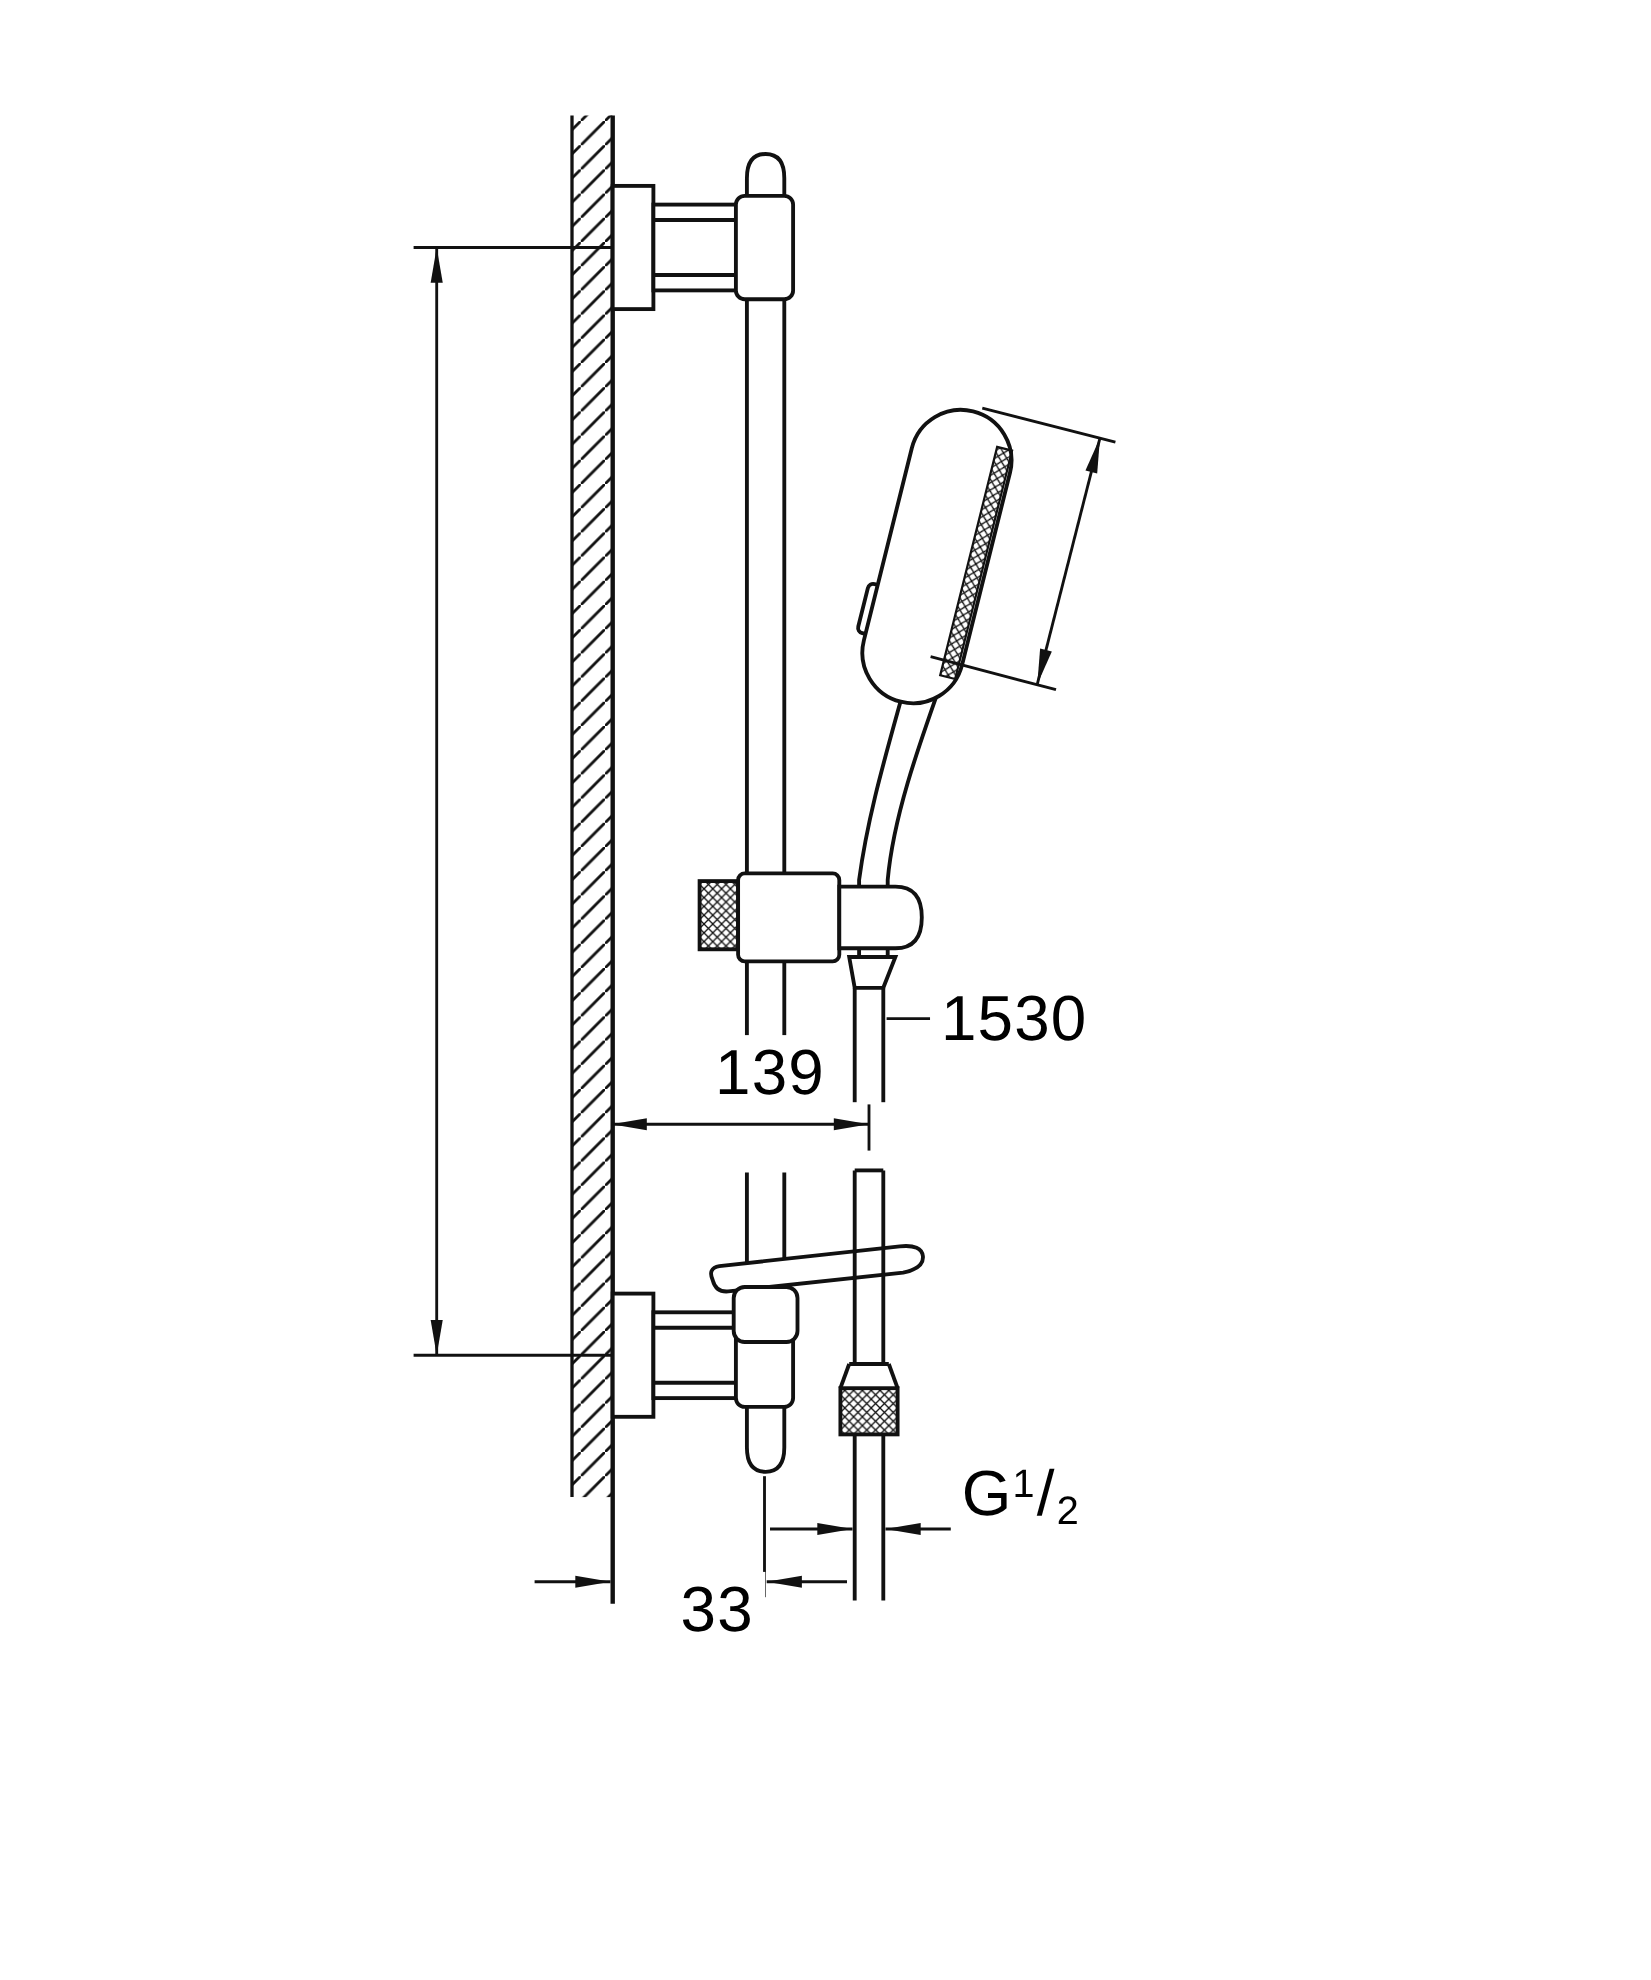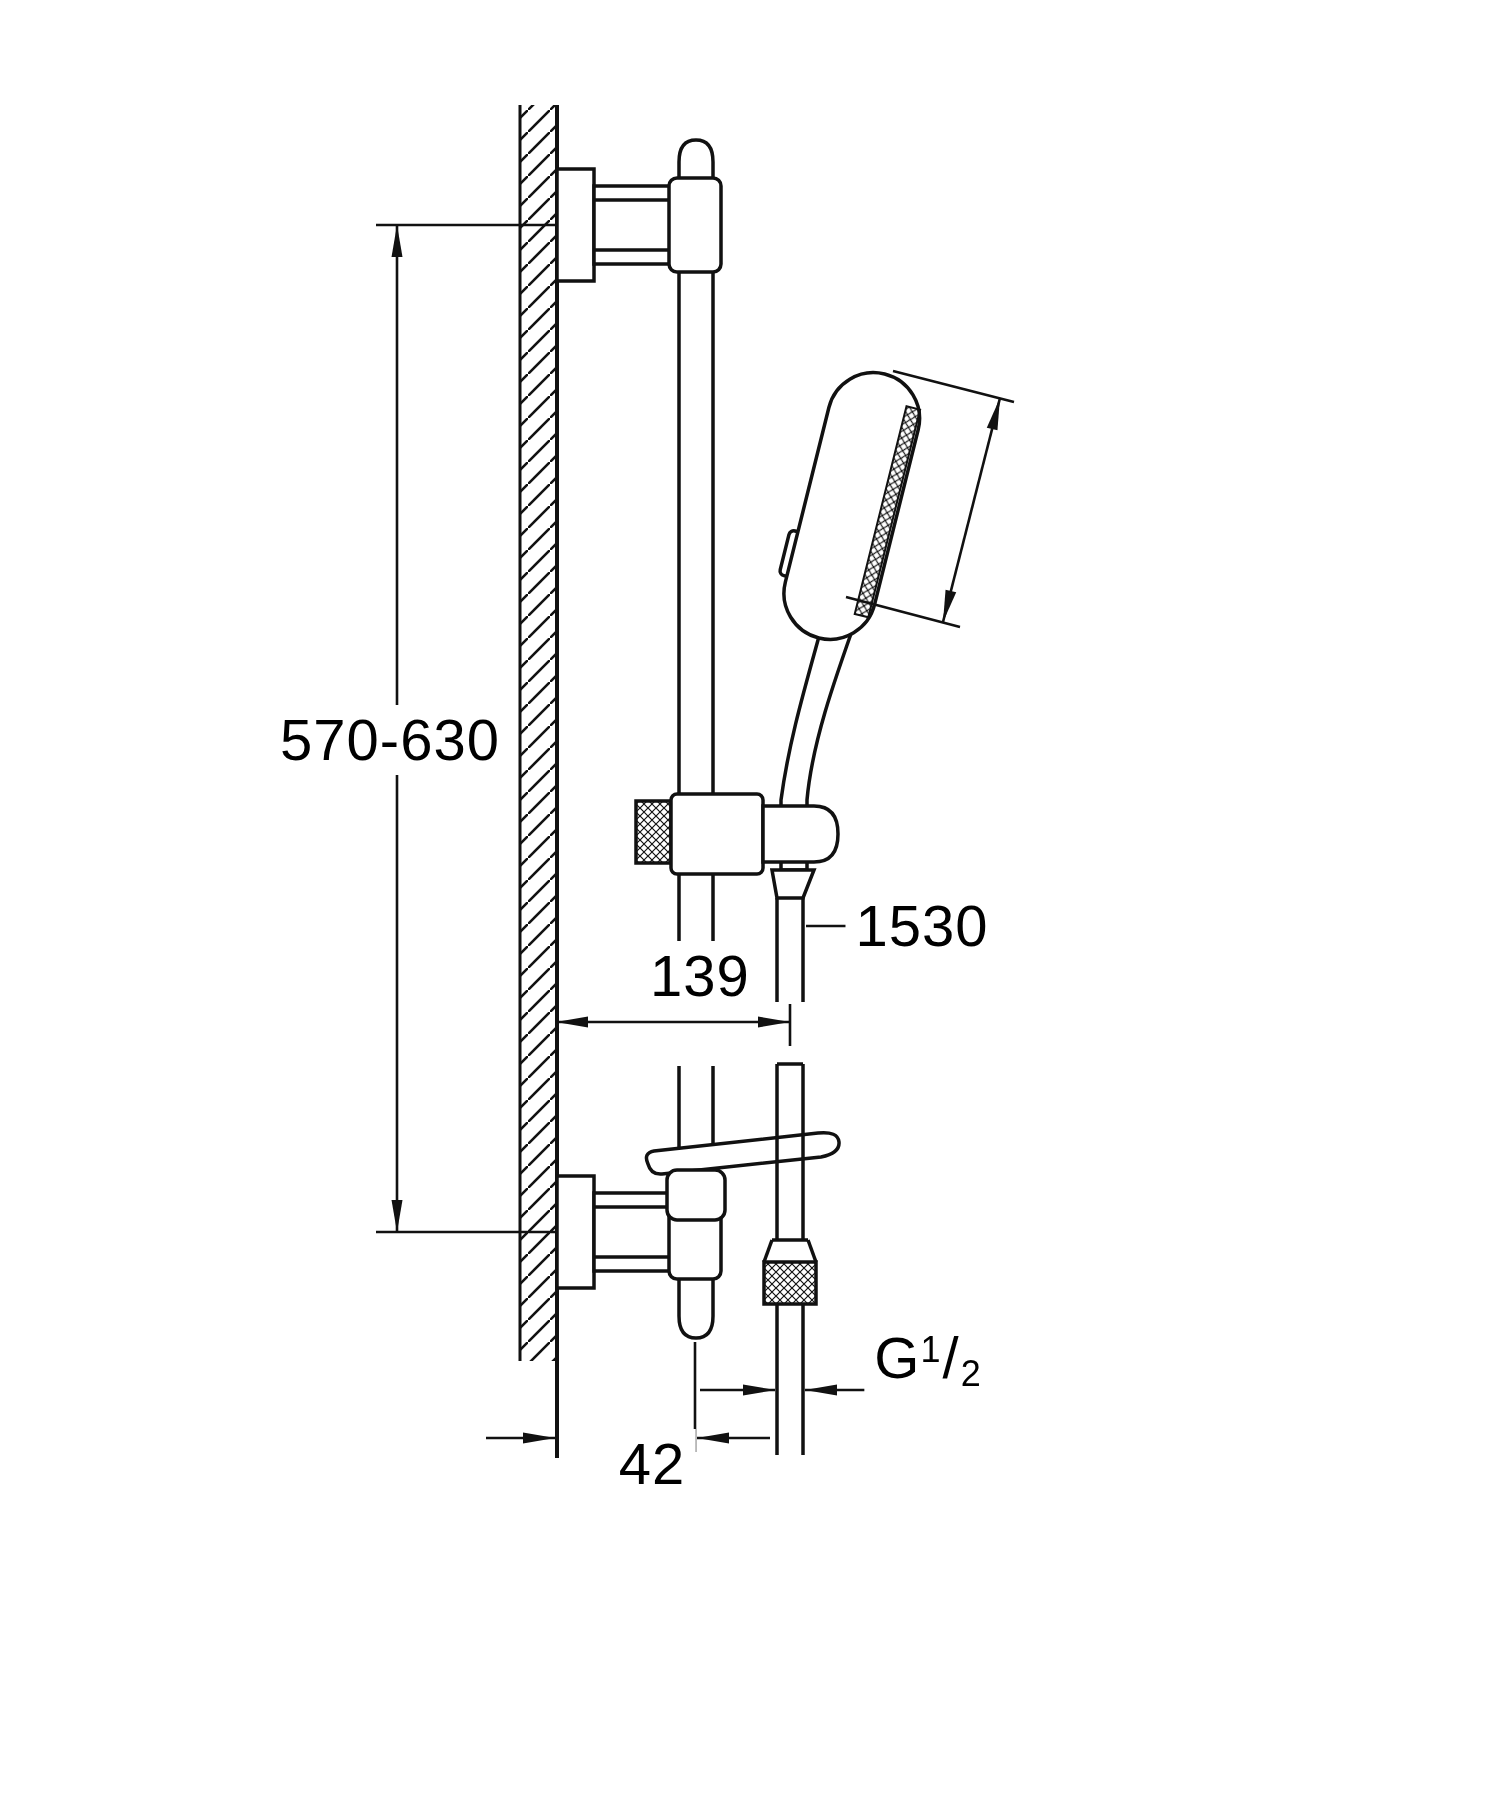"570-630" div.dim-label { html: <div>570-630</div> -> none }
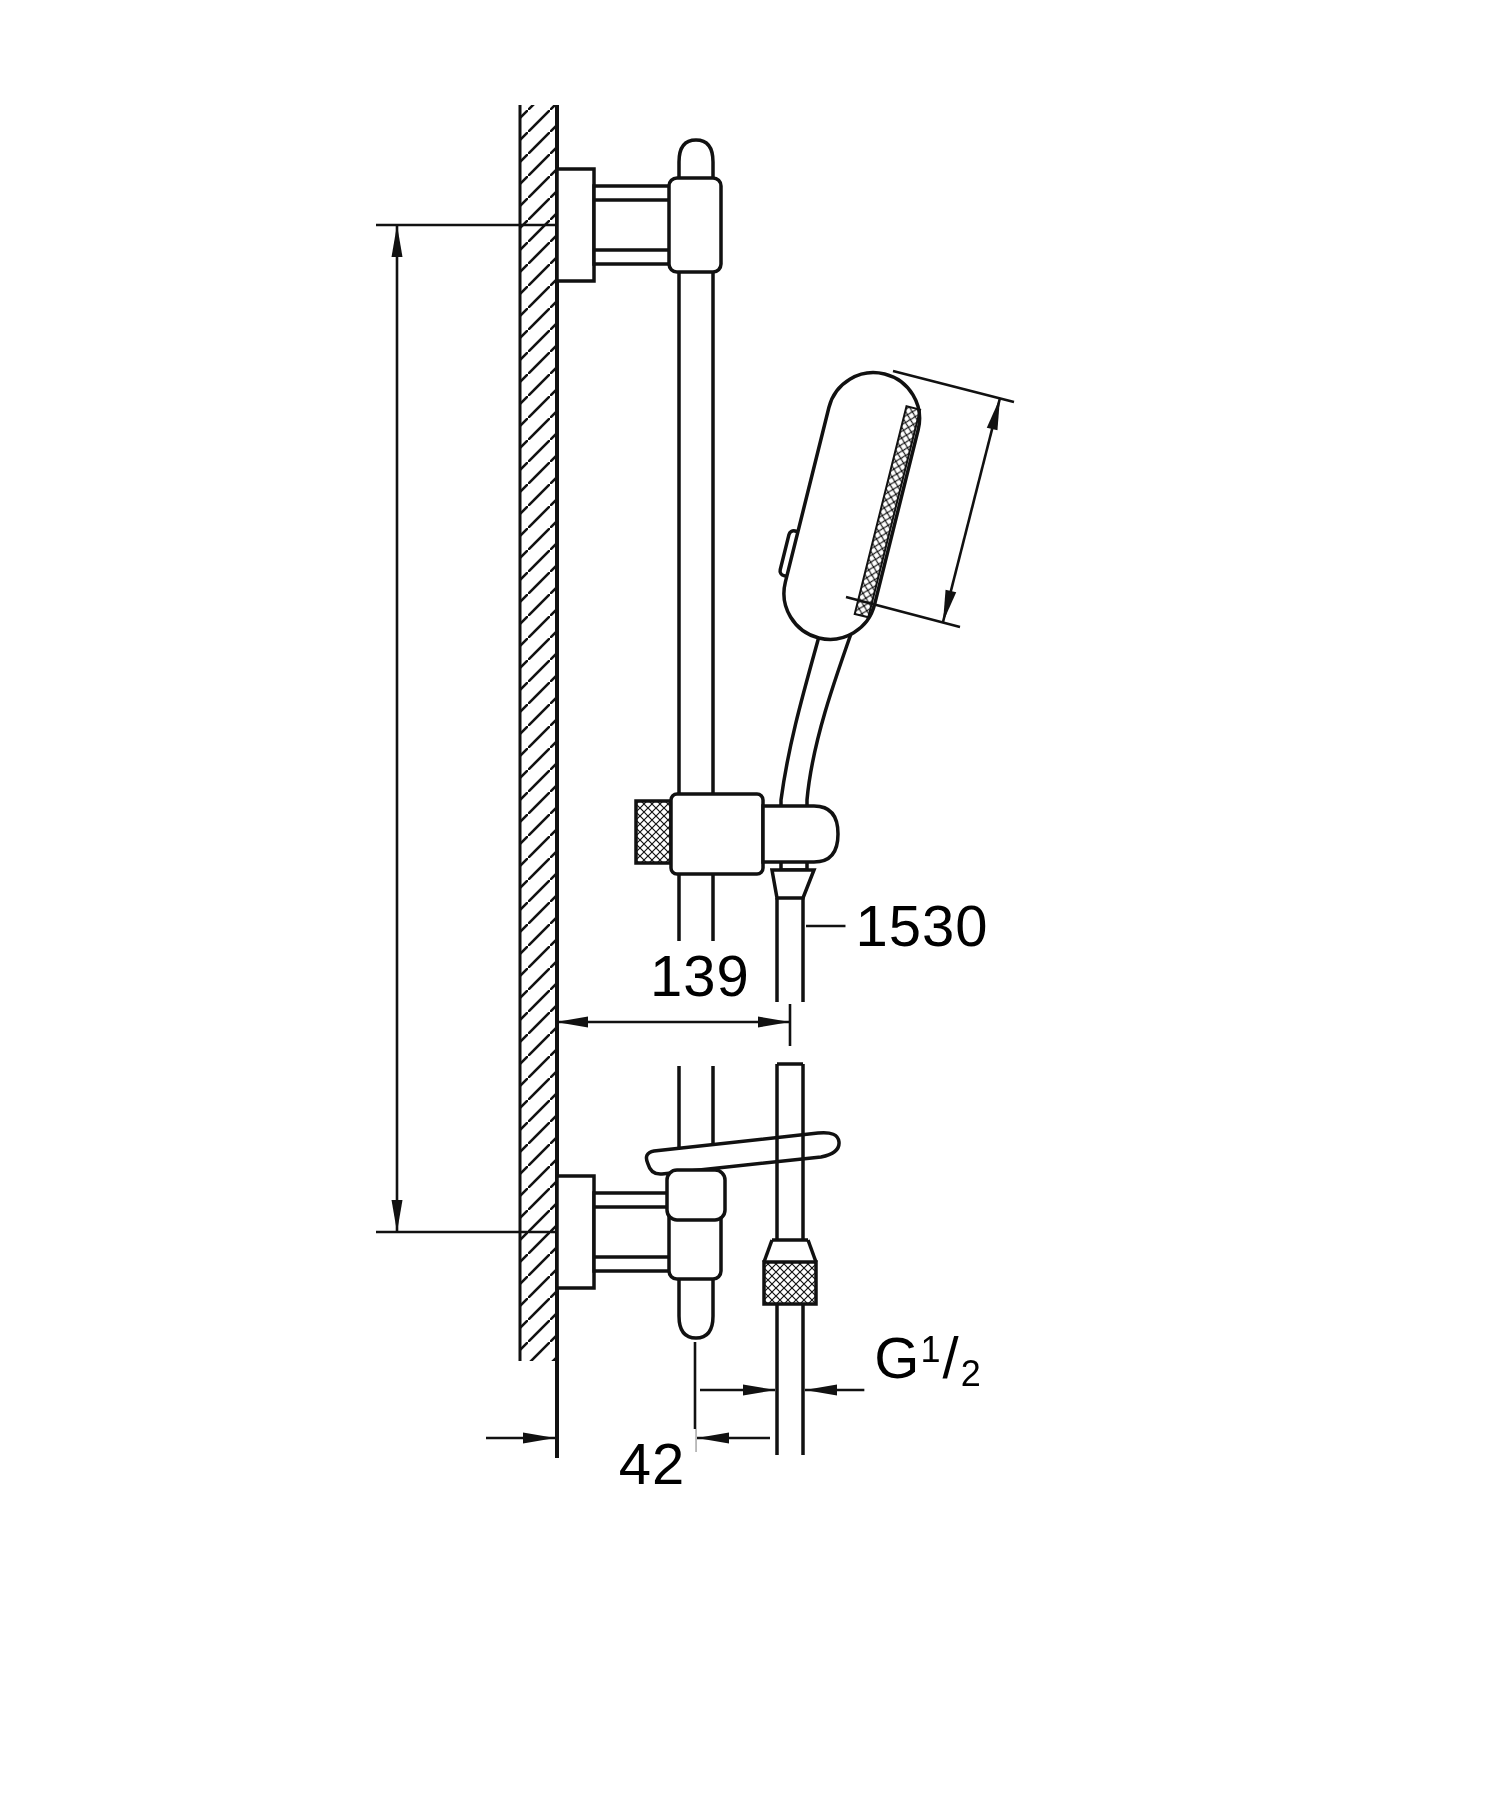"42" div.dim-label { text: 42 -> 33 }
